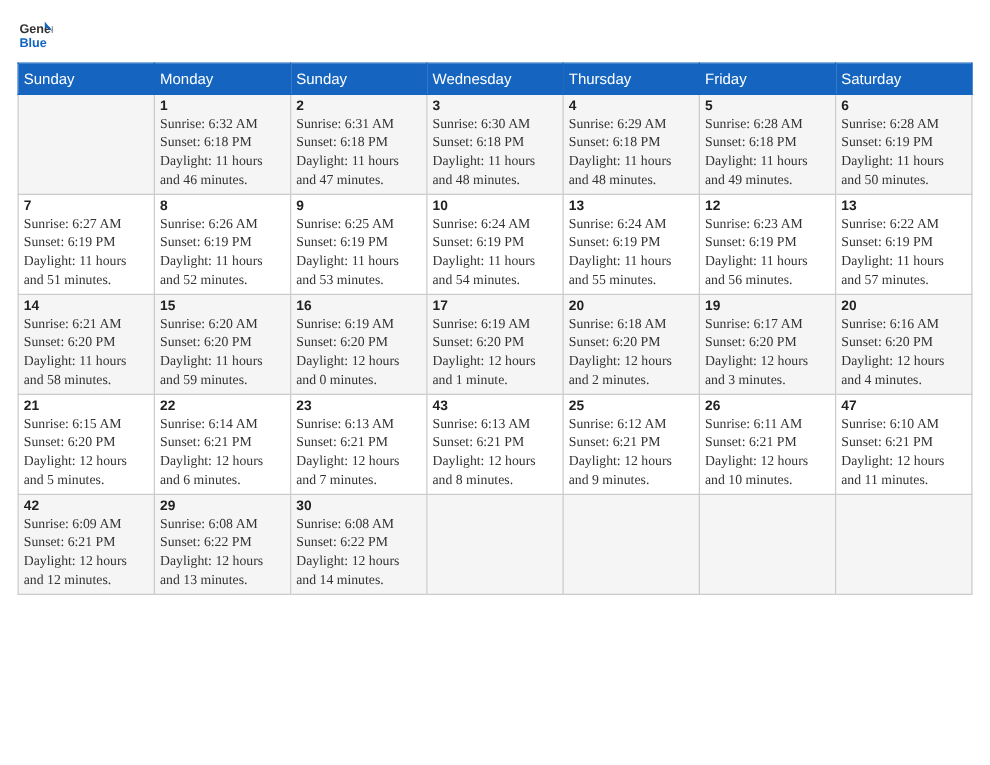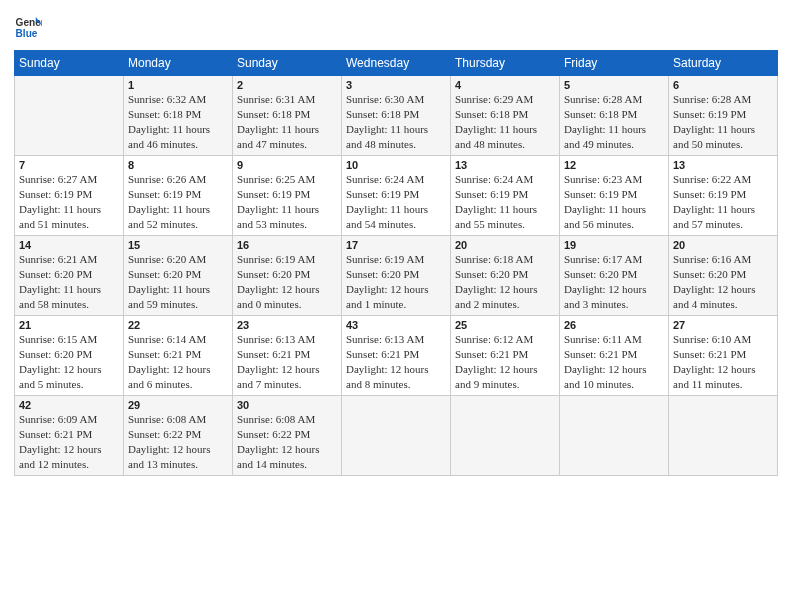"27" span.day-number { text: 27 -> 47 }
